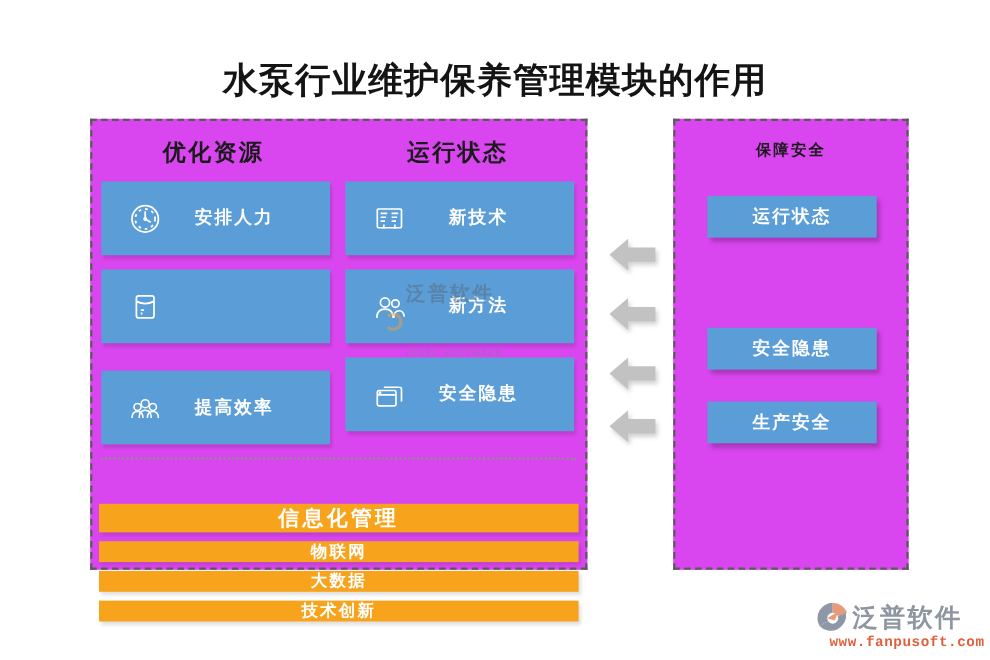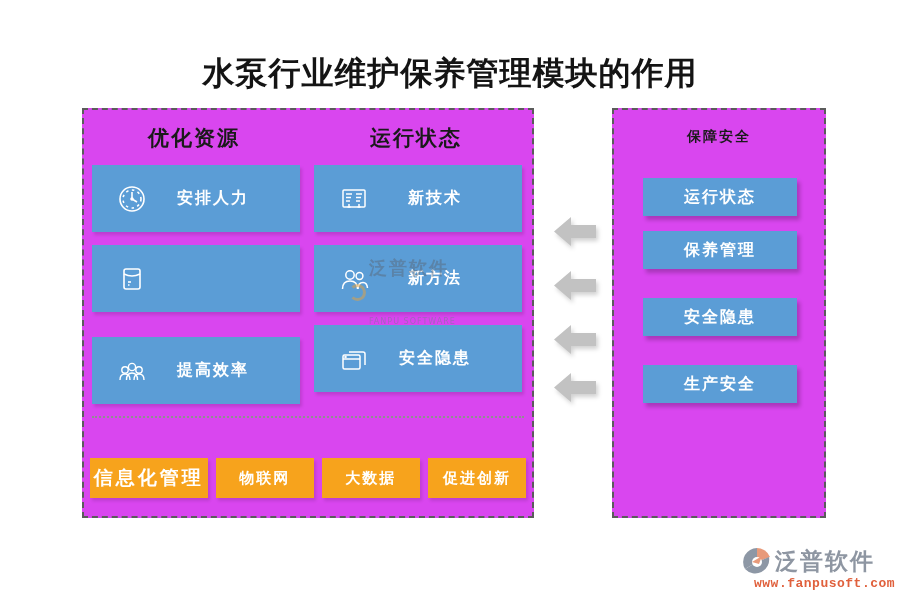"保养管理" div.rbtn { html: <div>保养管理</div> -> none }
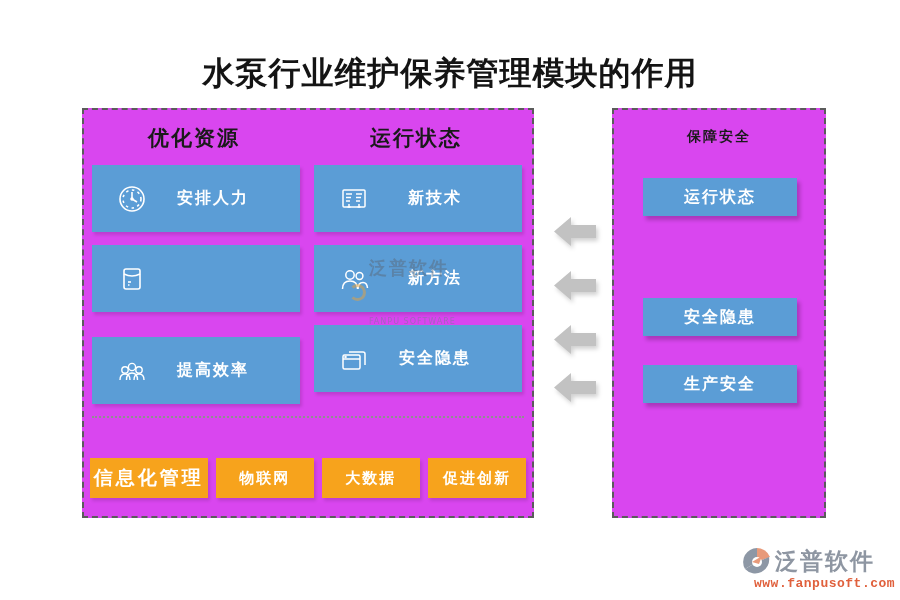"信息化管理" .tag-row { flex-direction: none -> column }
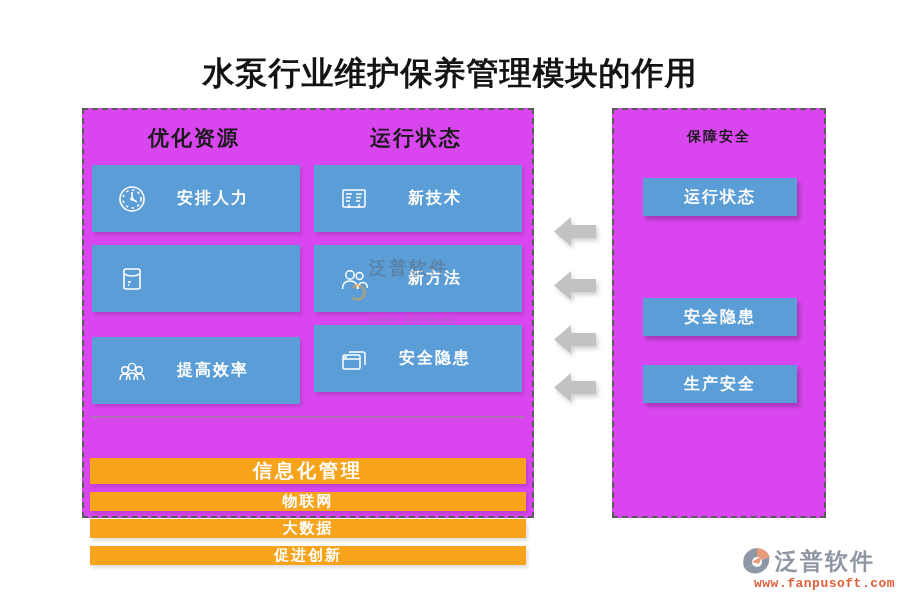"促进创新" div.tag { text: 促进 -> 技术 }
